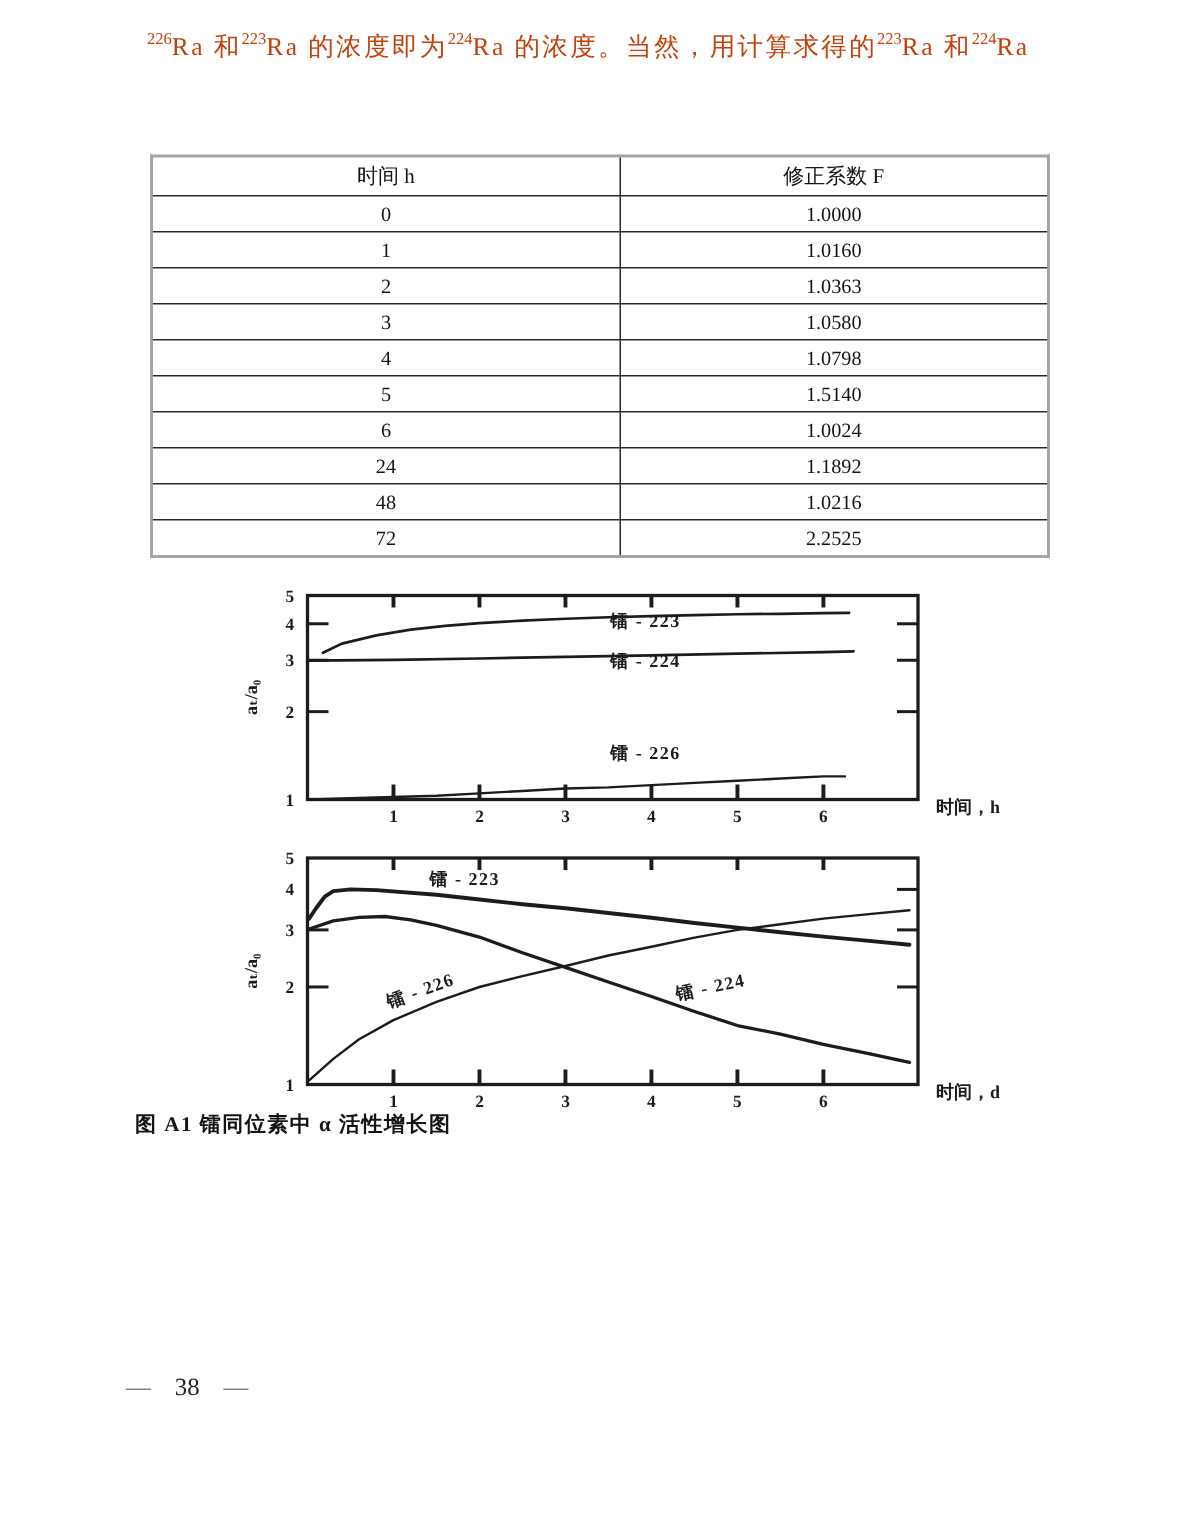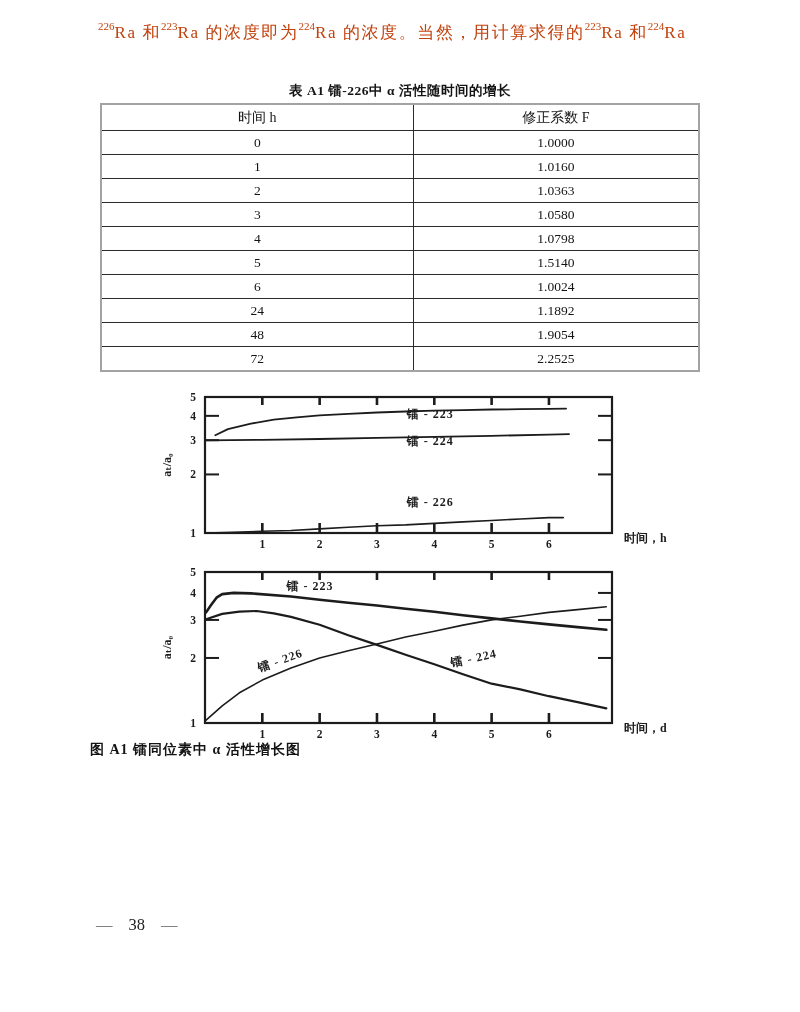"表 A1 镭-226中 α 活性随时间的增长" div.tbl-title { html: <div>表 A1 镭-226中 α 活性随时间的增长</div> -> none }
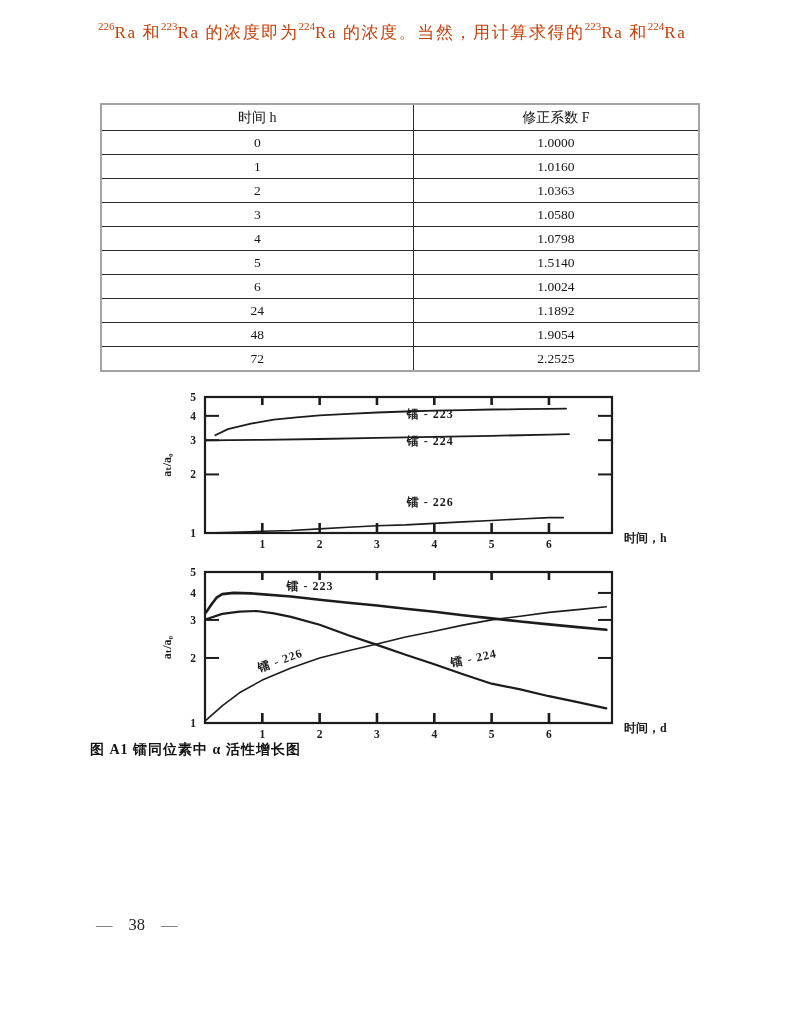"1.9054" td { text: 1.9054 -> 1.0216 }
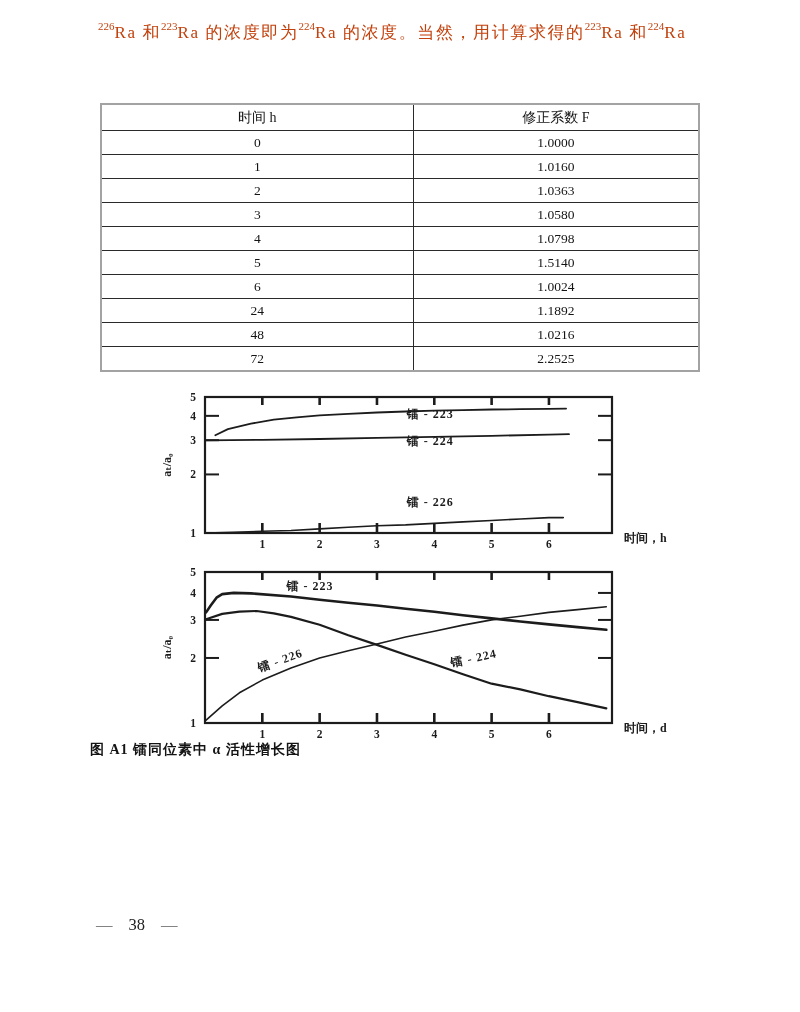"— 38 —" .footer { left: 96px -> 84px }
